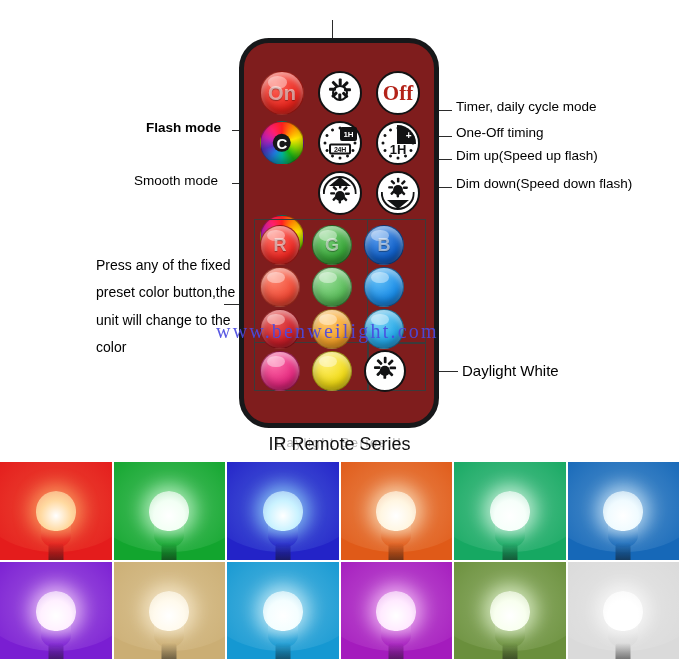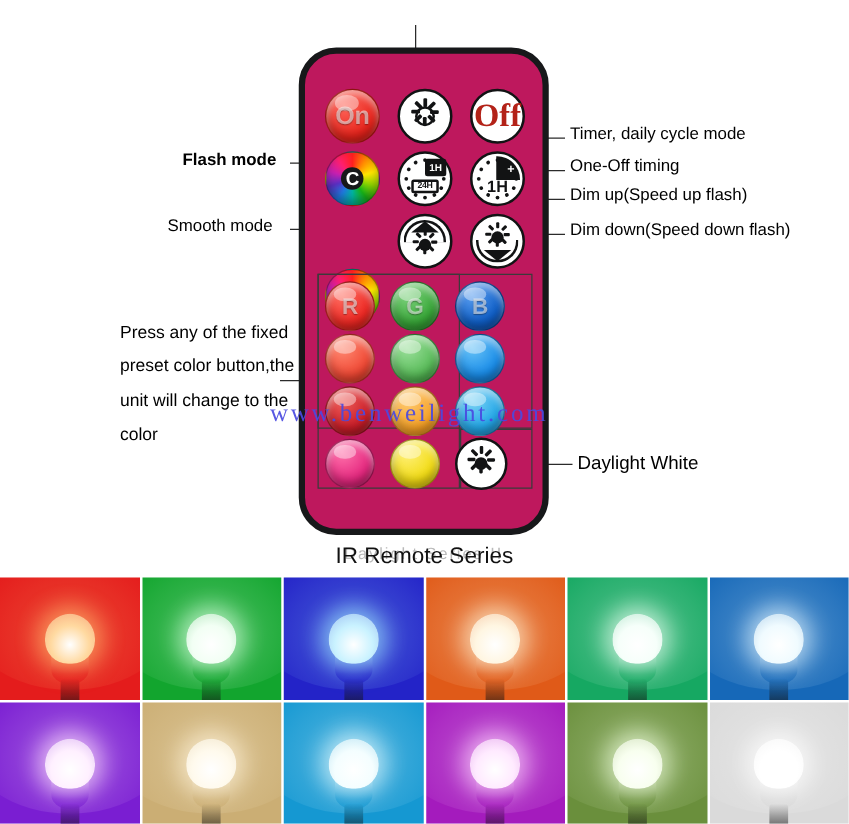"On" .remote { background: #be185d -> #7f1d1d }
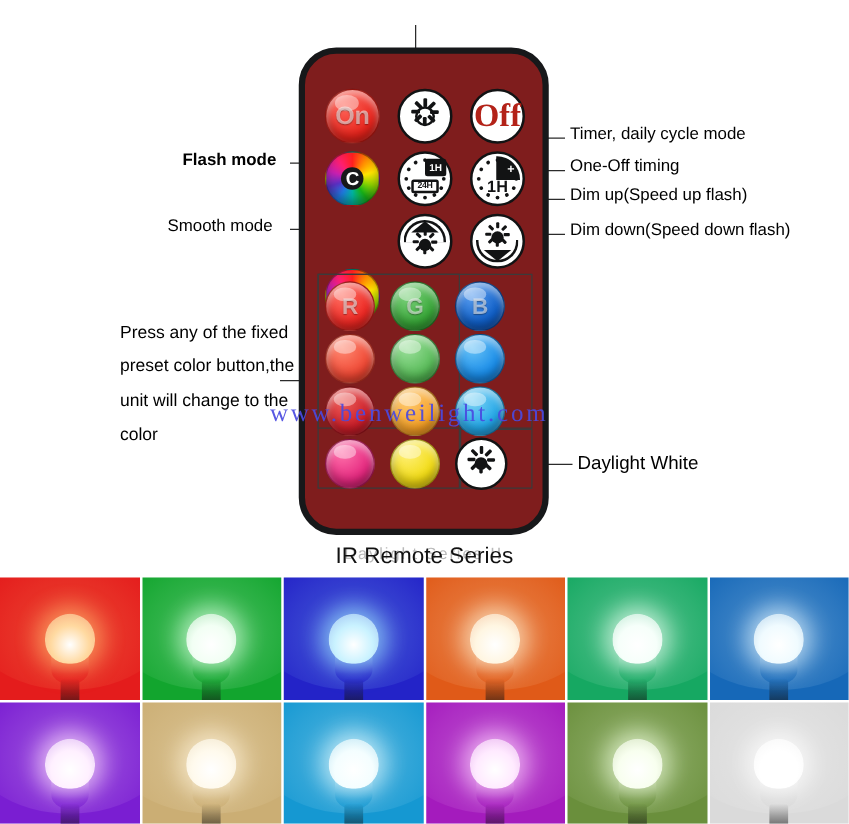"Off" .off-txt { font-size: 26px -> 21px }
